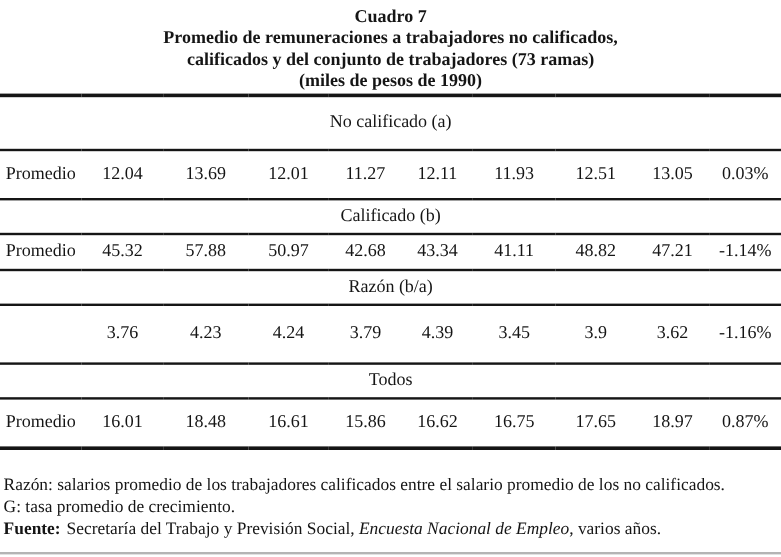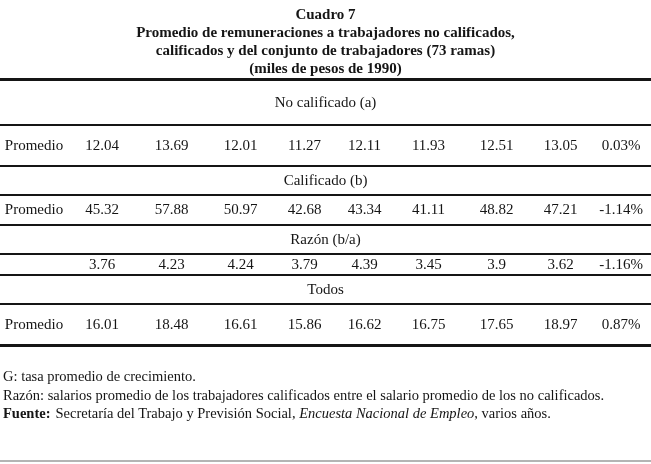"3.76" tr.row-data-c { height: 21px -> 49px }
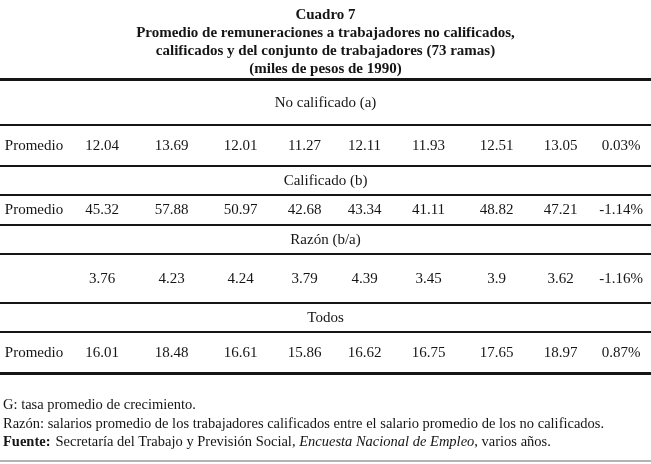"G: tasa promedio de crecimiento." div { order: before "Razón: salarios promedio de los" -> after "Razón: salarios promedio de los" }
